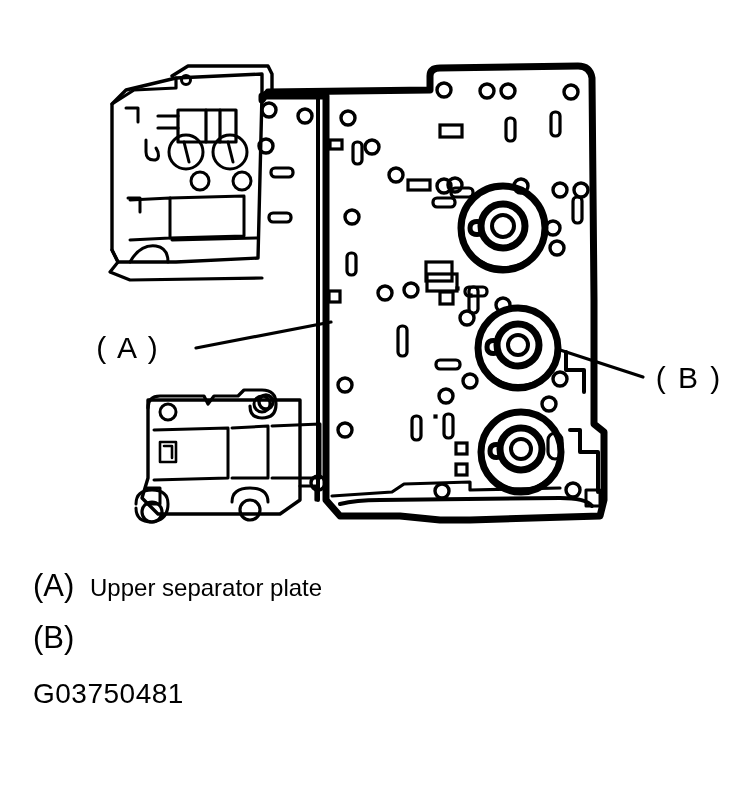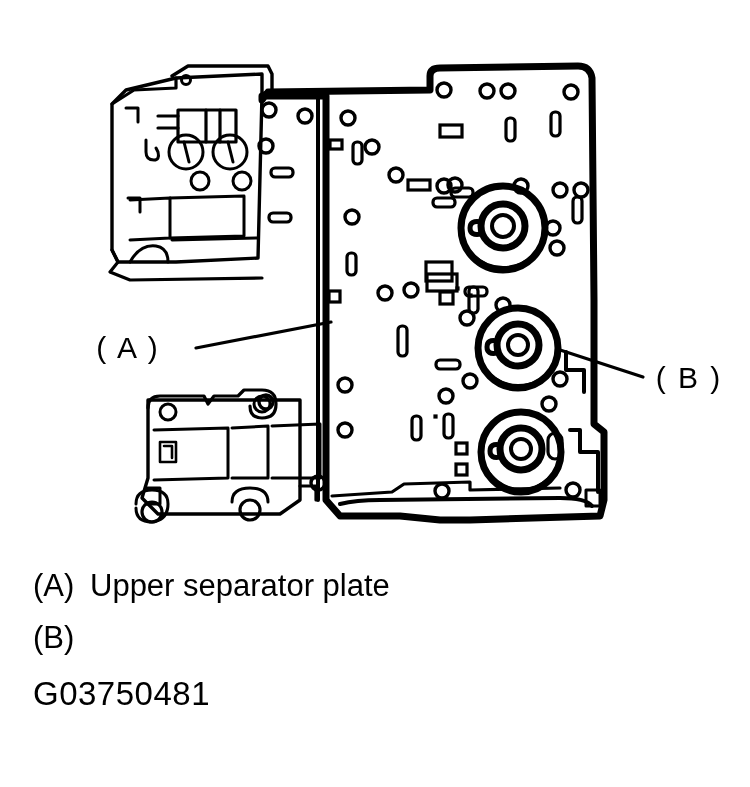"Upper separator plate" .legend-desc { font-size: 31px -> 24px }
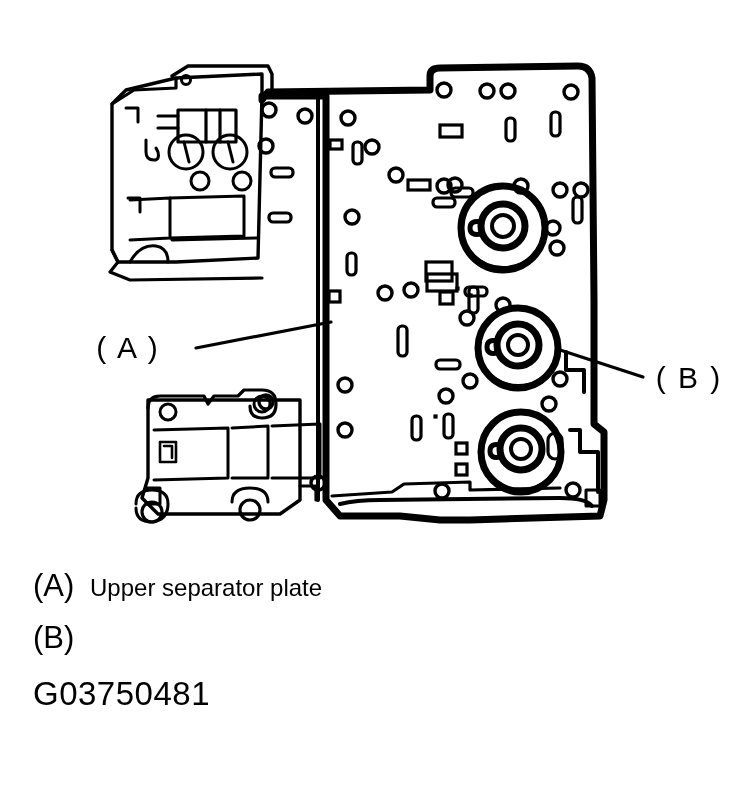"G03750481" .figure-code { font-size: 33px -> 28px }
